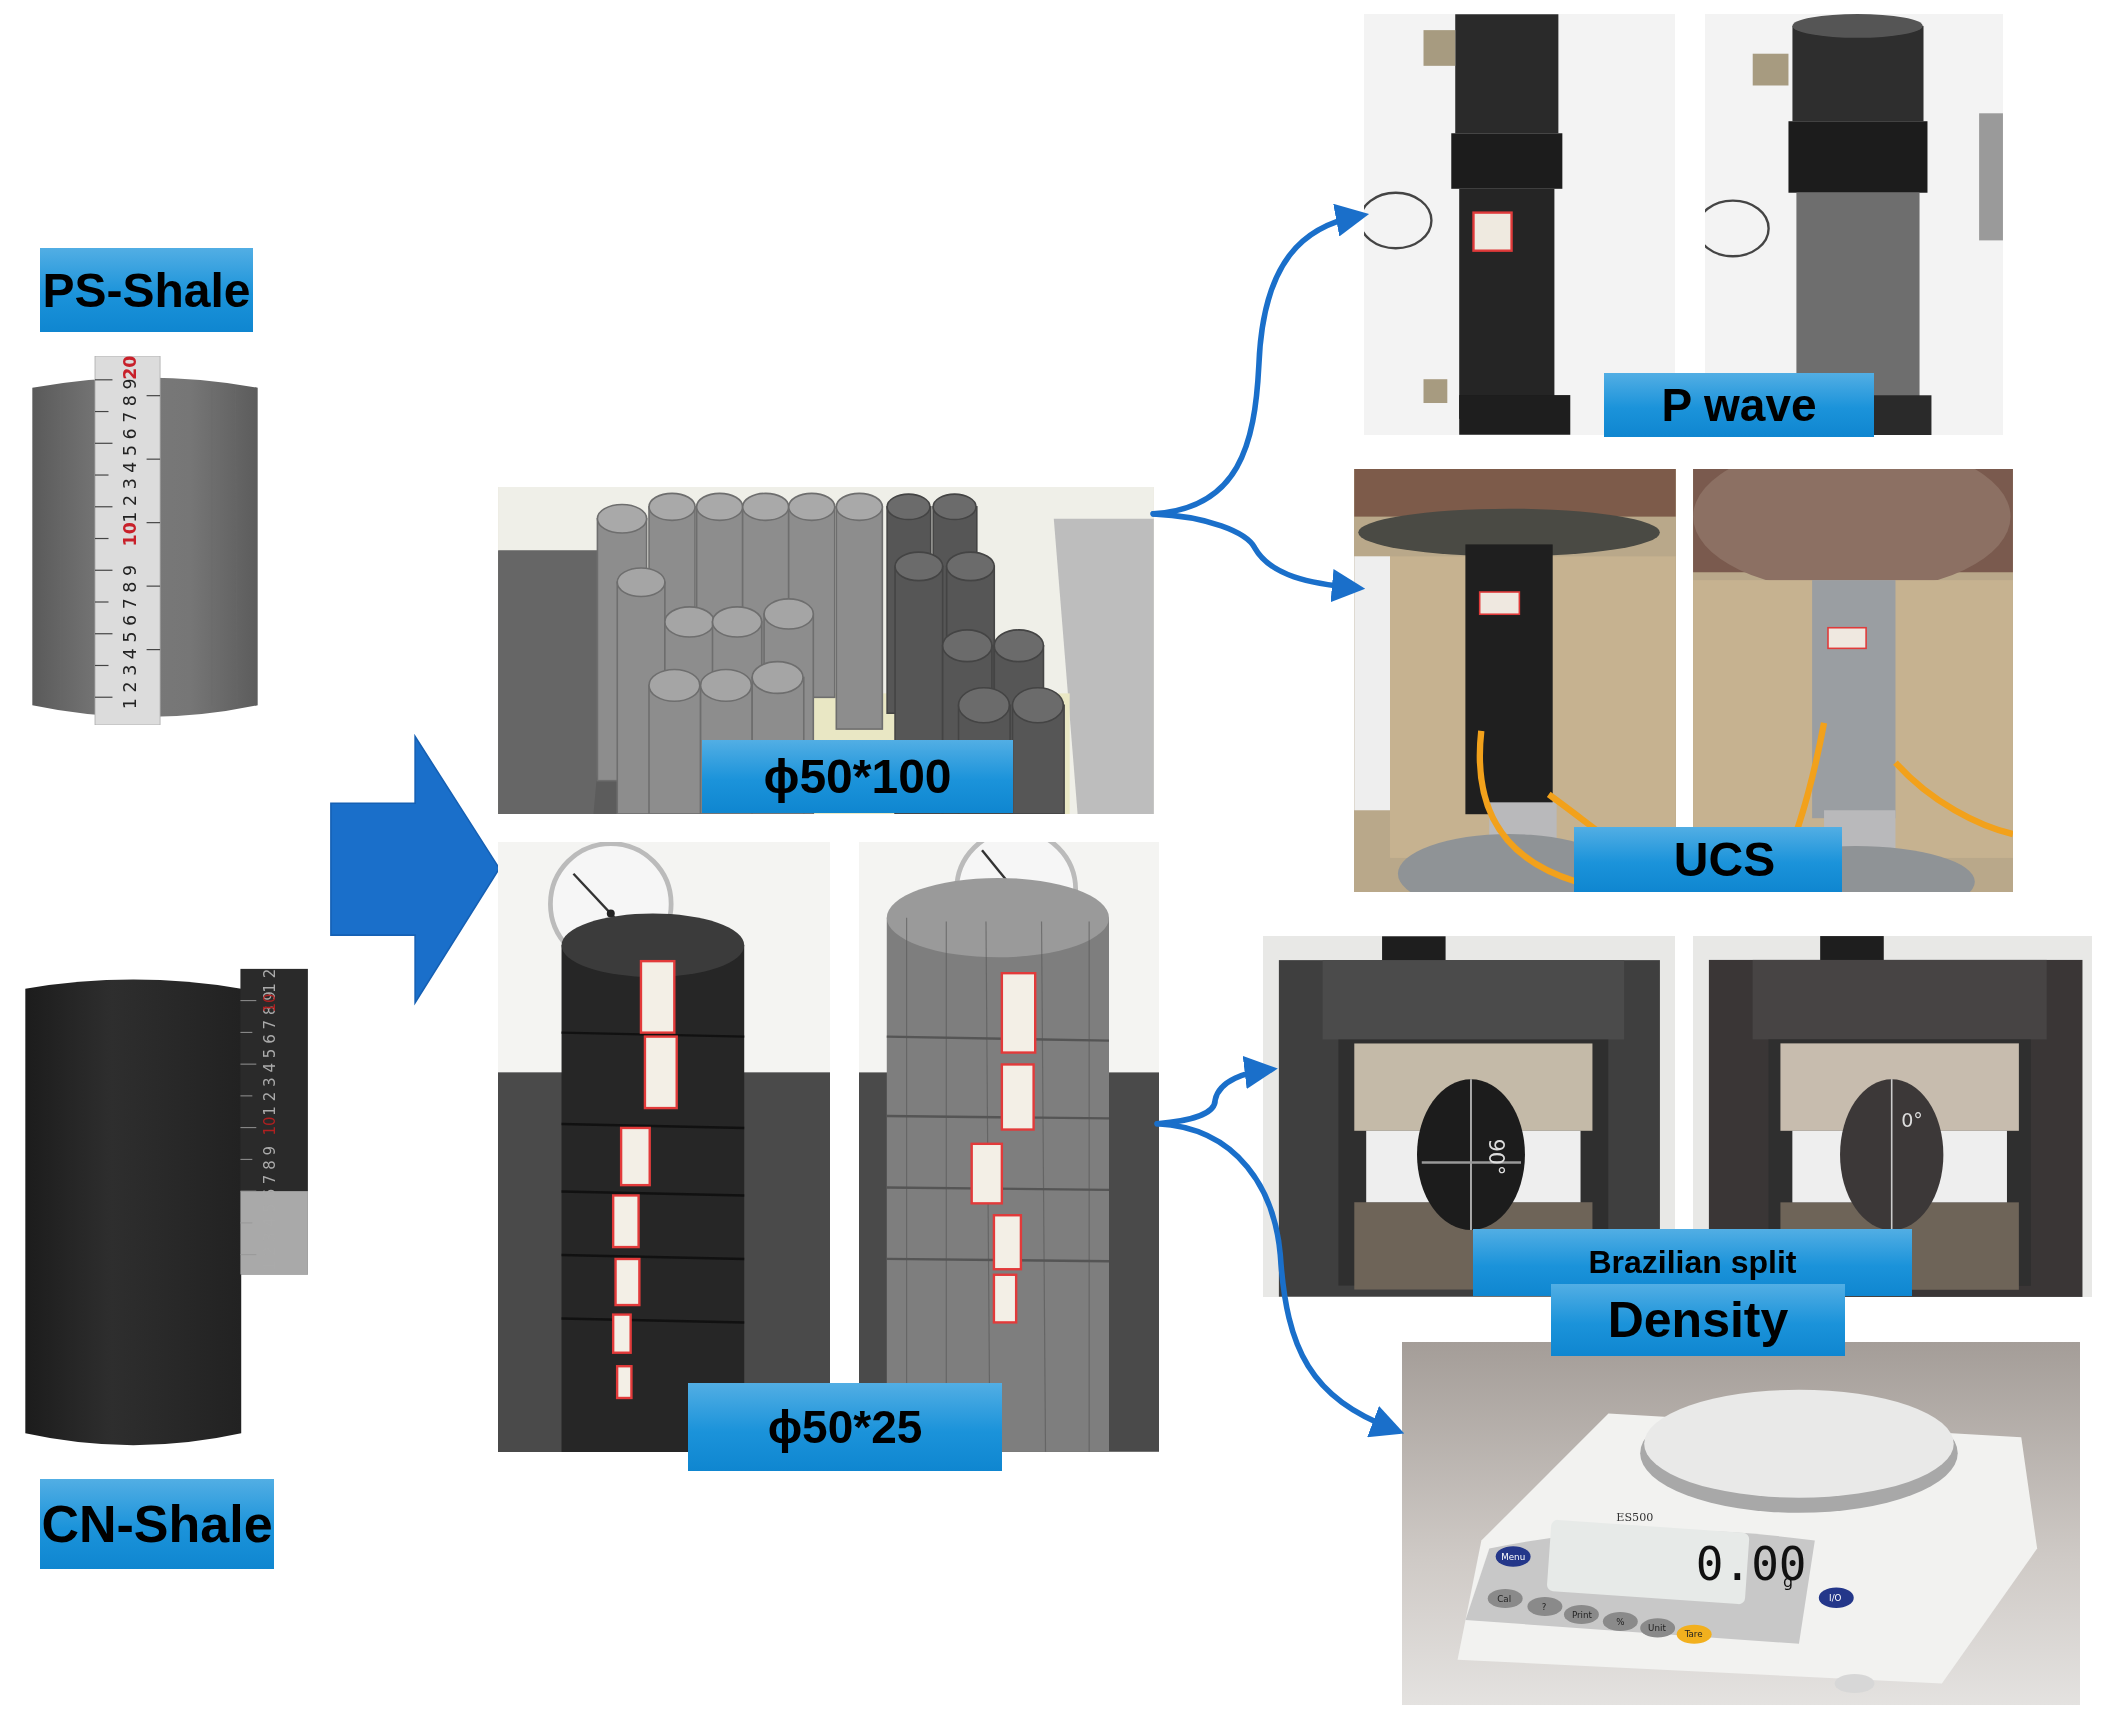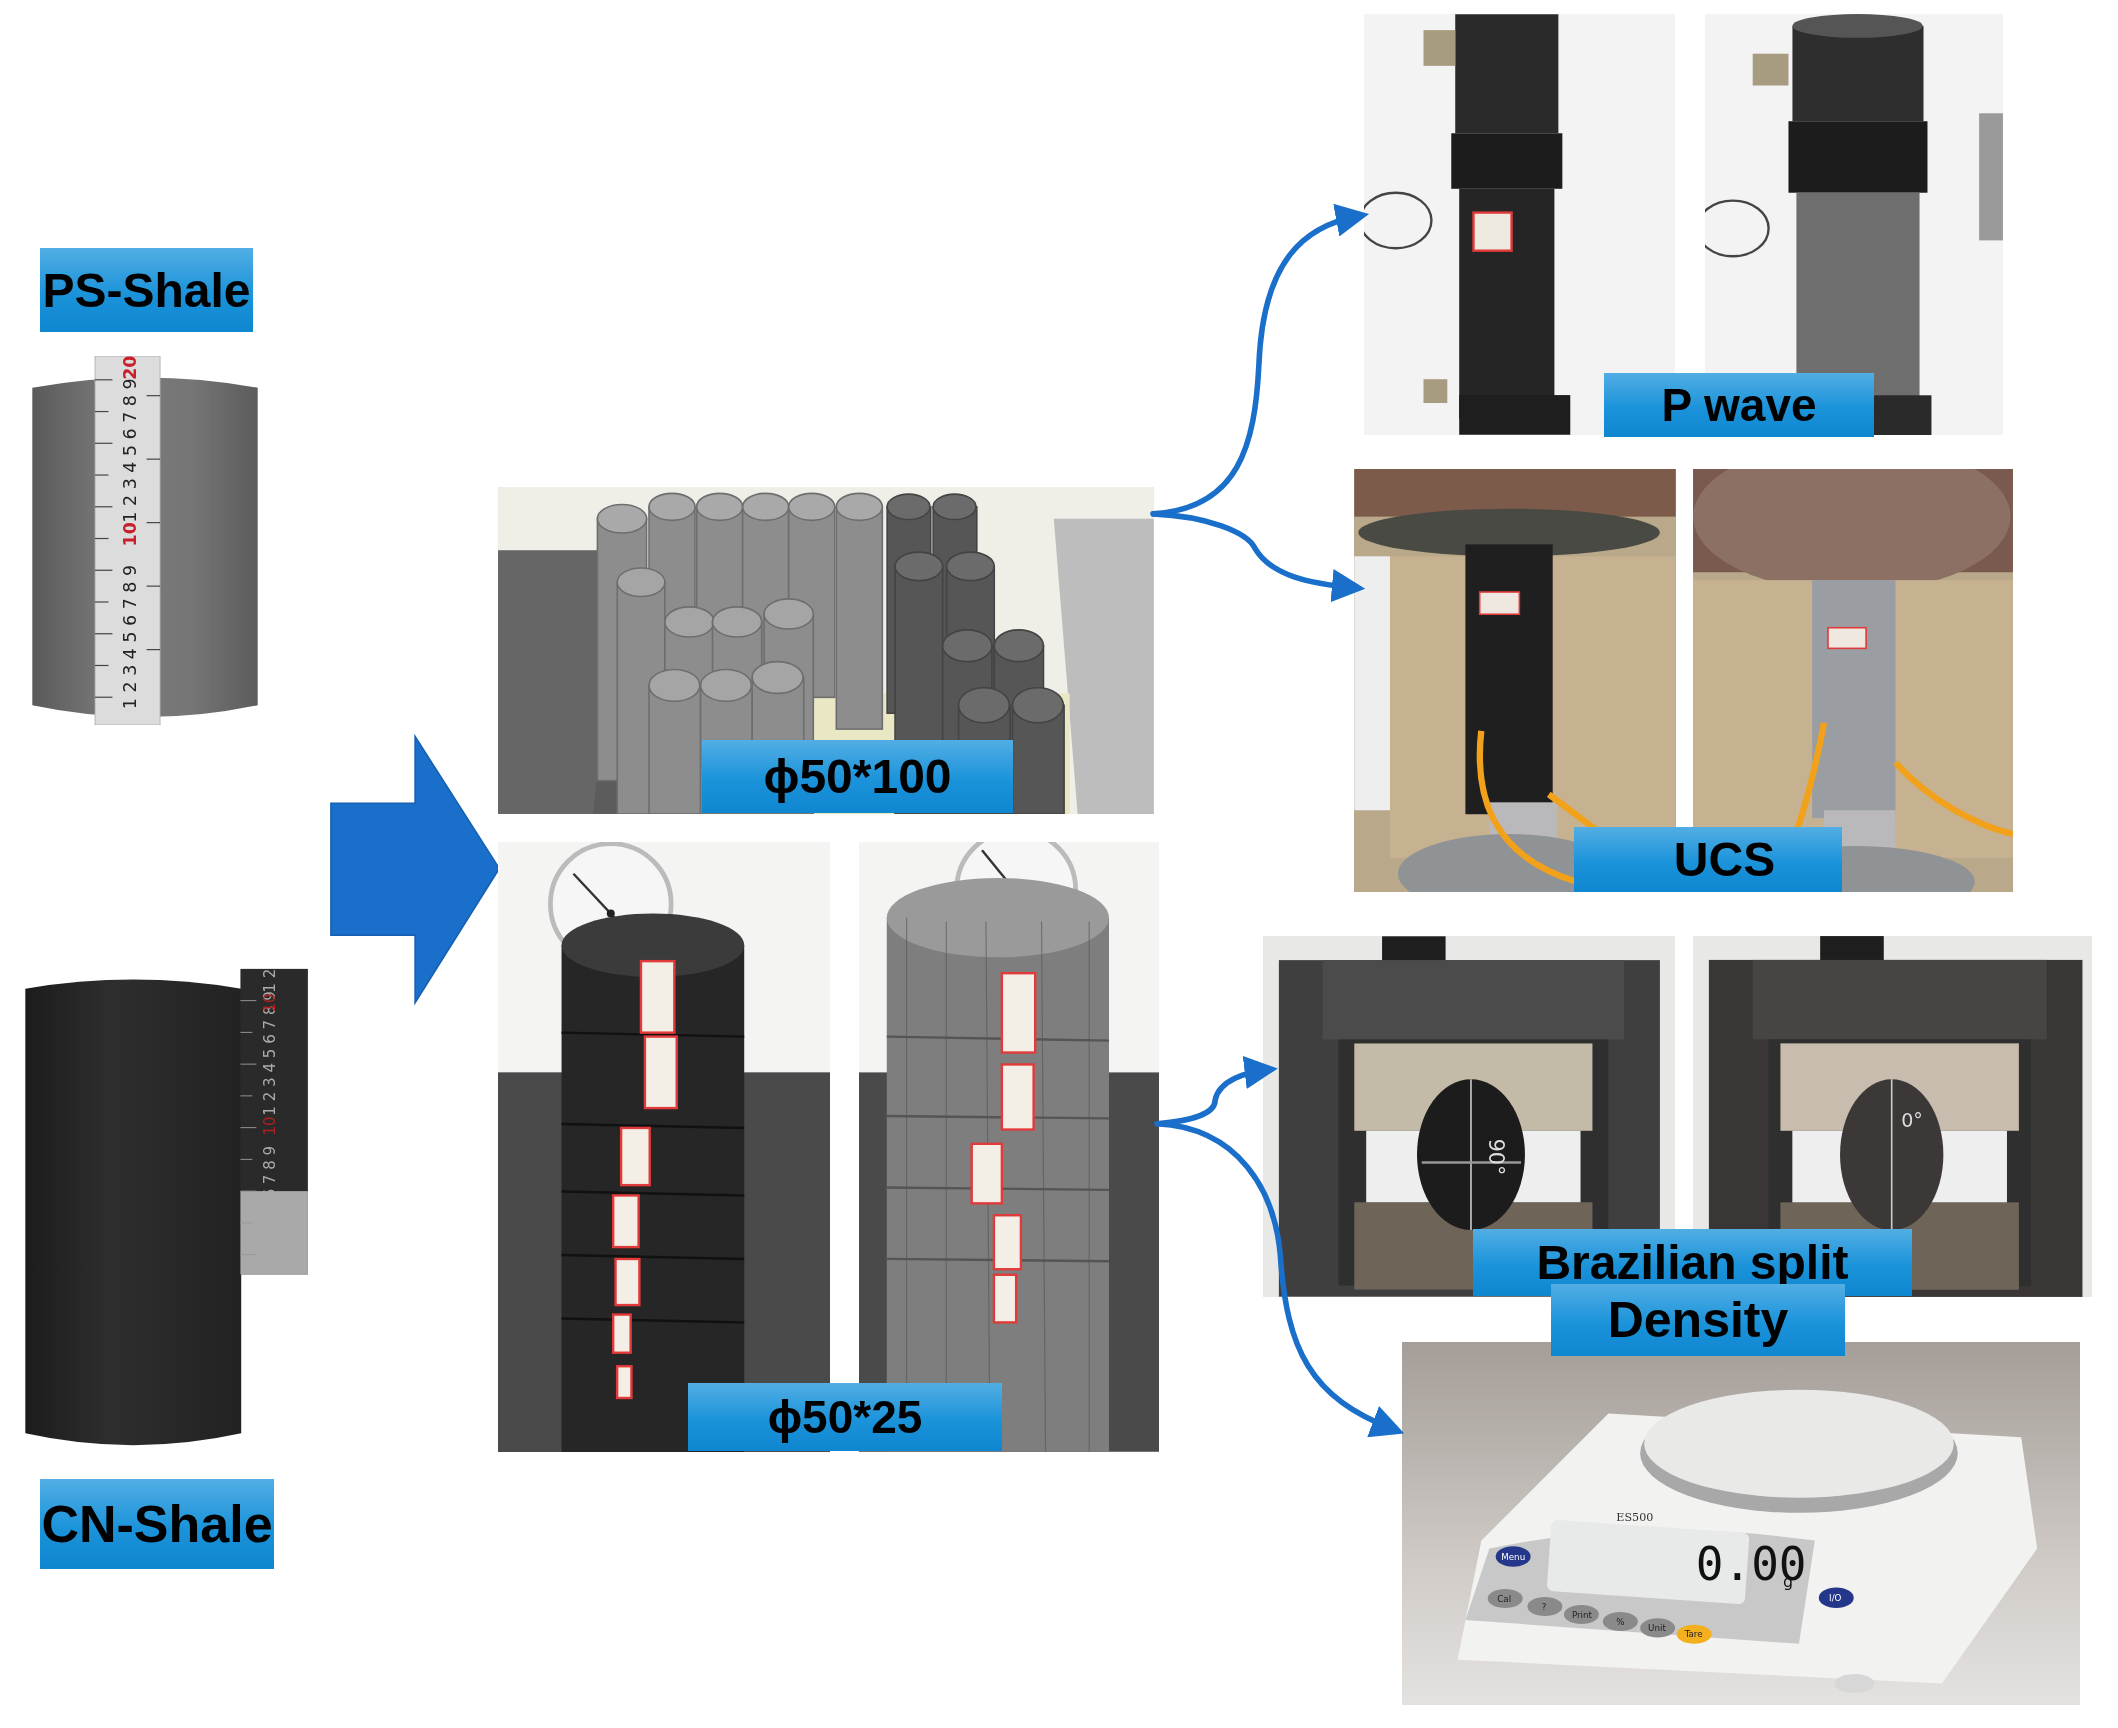"Brazilian split" div.label { font-size: 48px -> 32px }
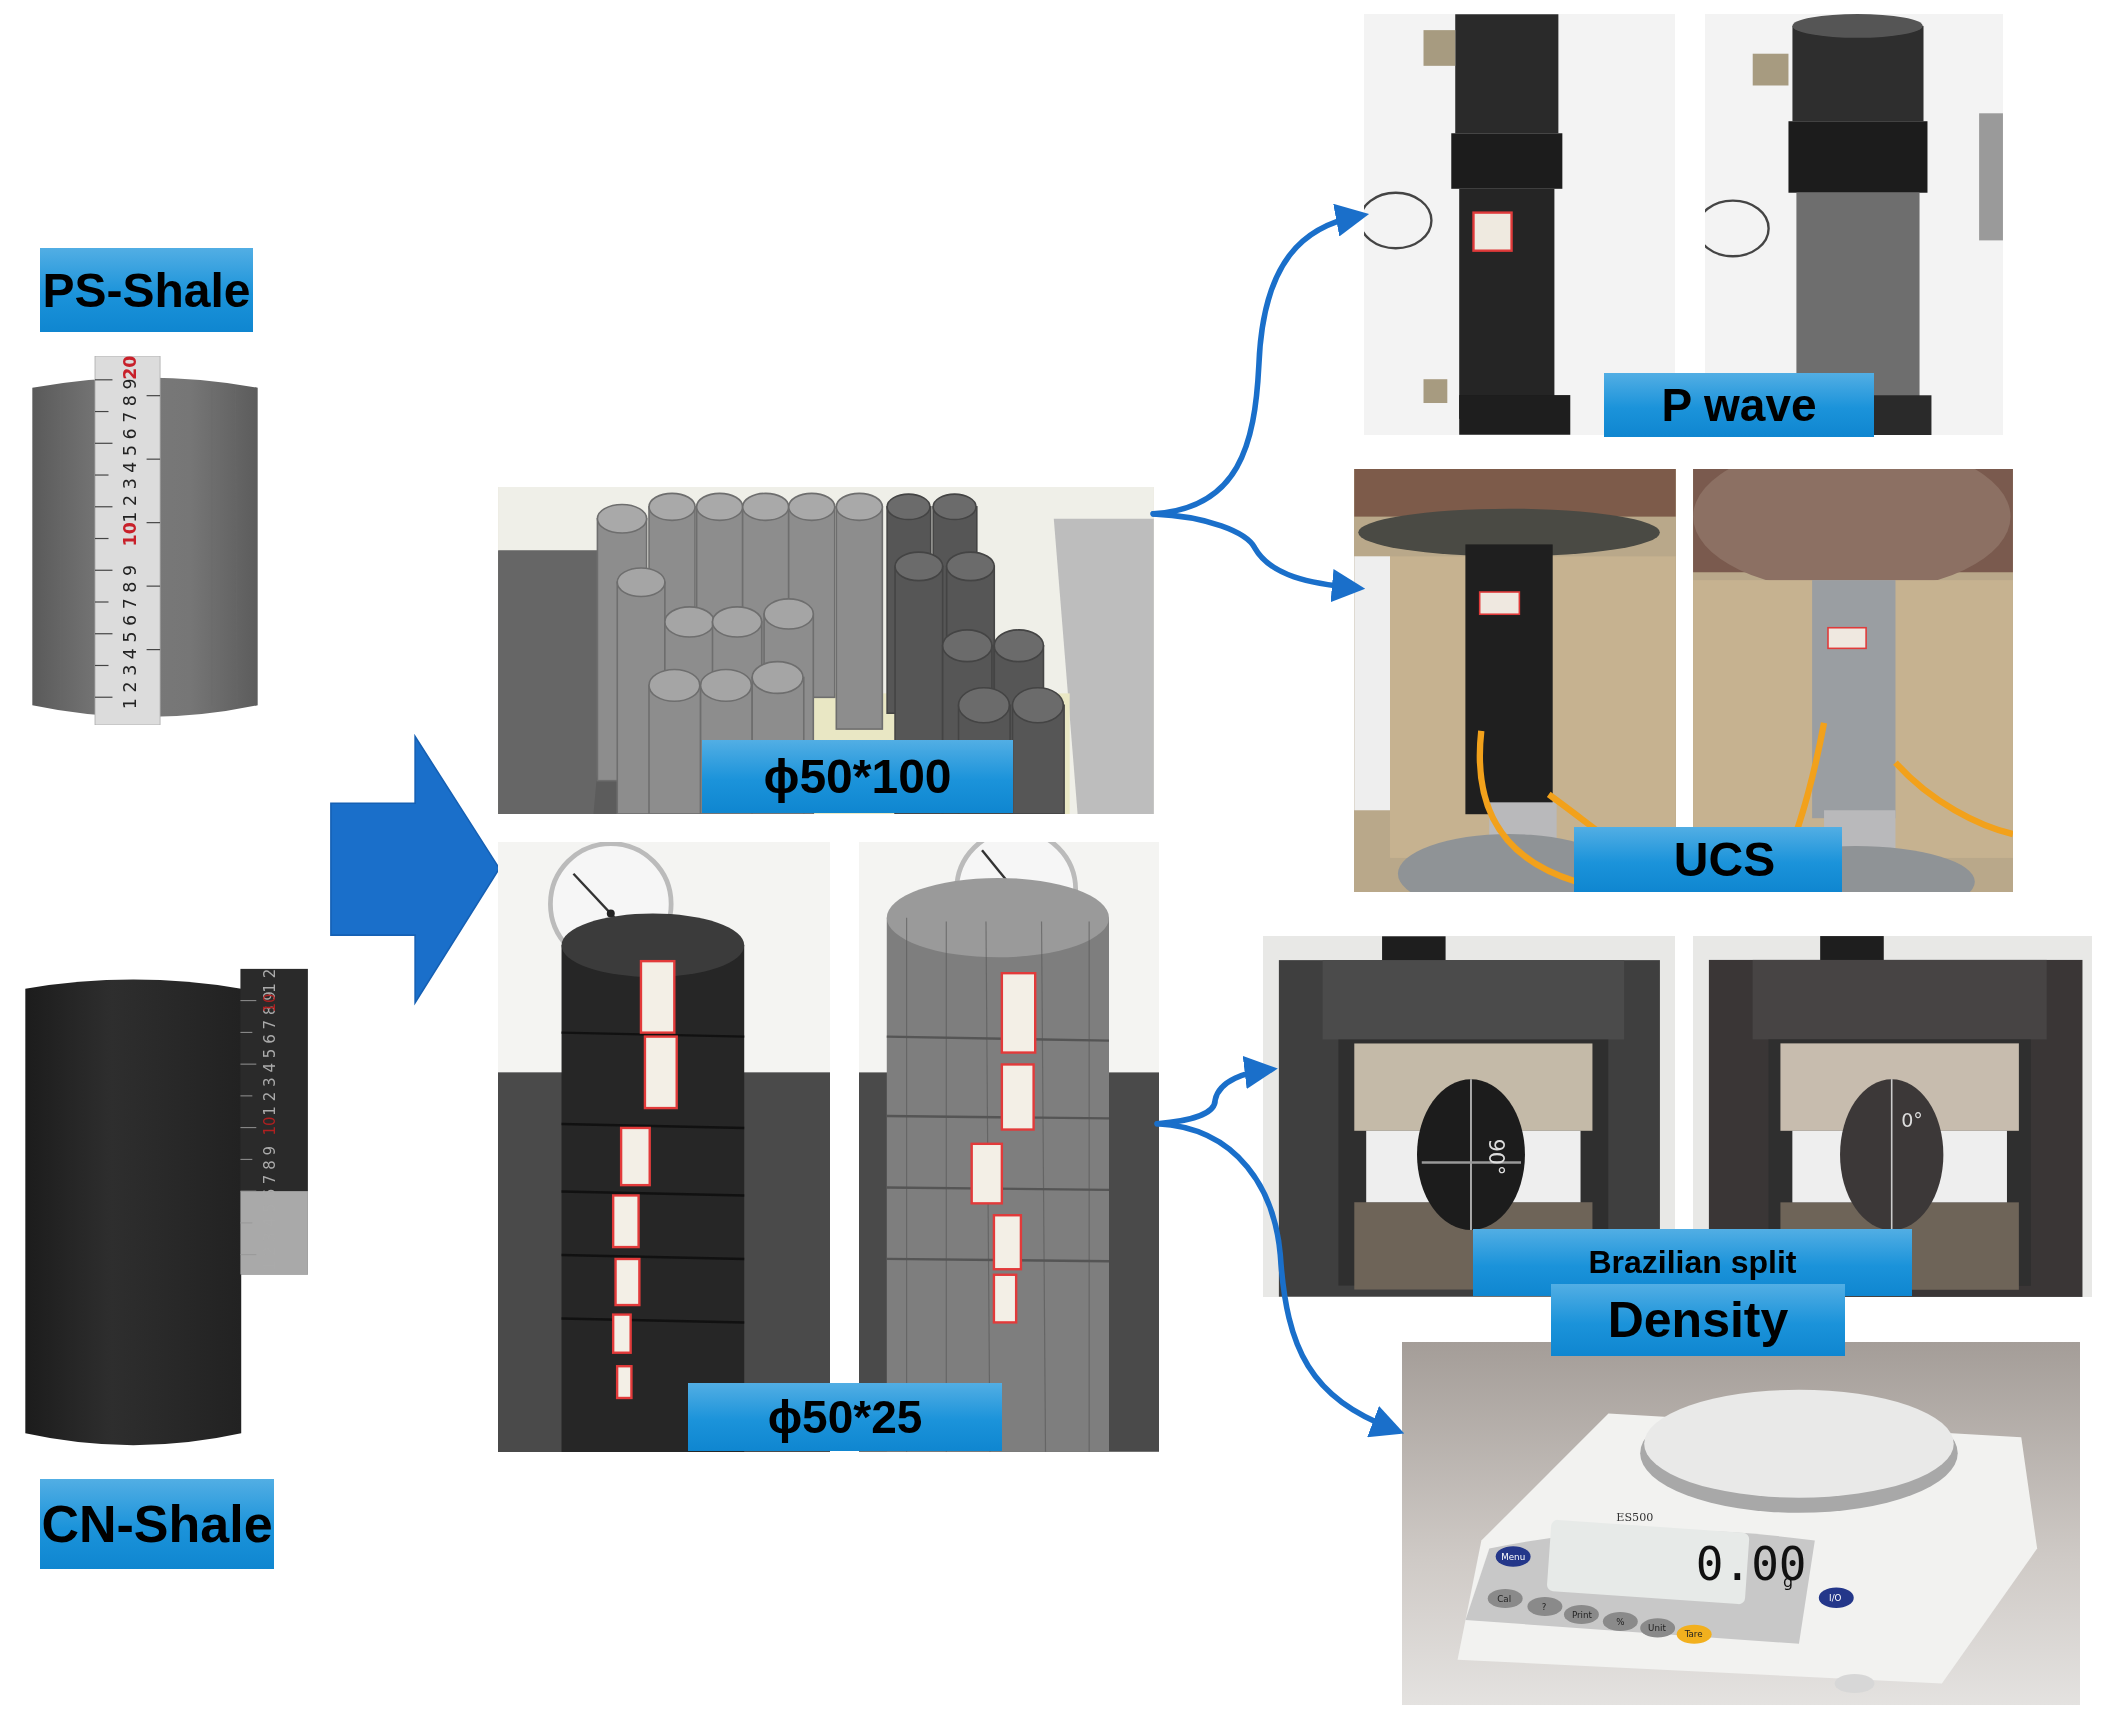"ϕ50*25" div.label { height: 68px -> 88px }
